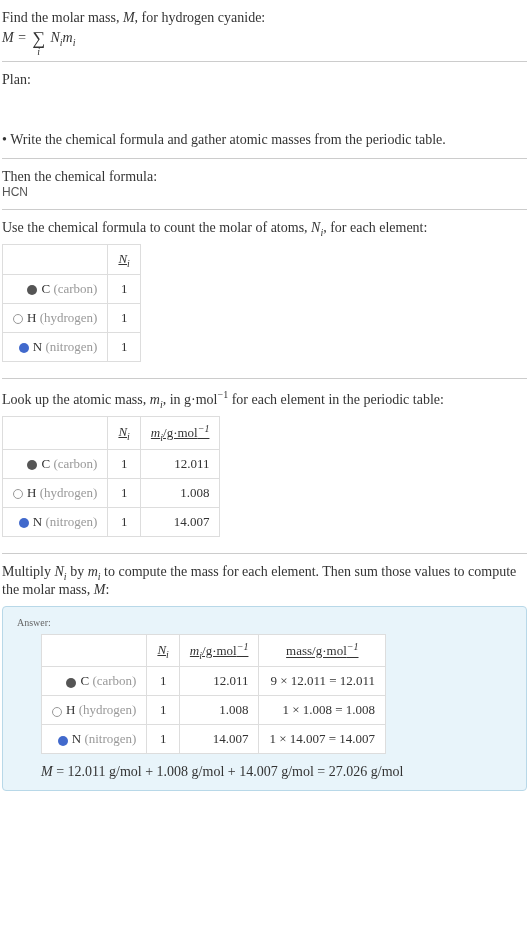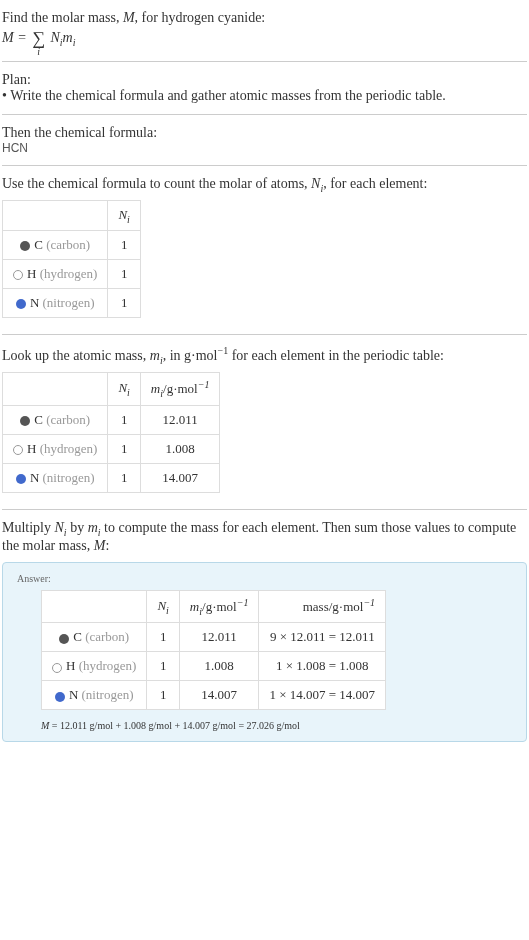"Write the chemical formula and" .plan-list { margin-top: none -> 44px }
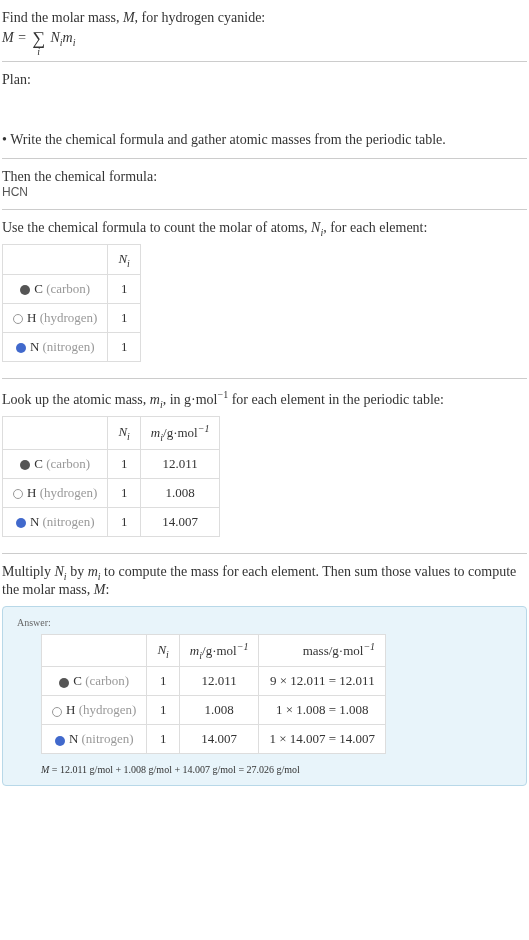"Ni" th.header-cell { text-align: right -> center; text-decoration: none -> underline }
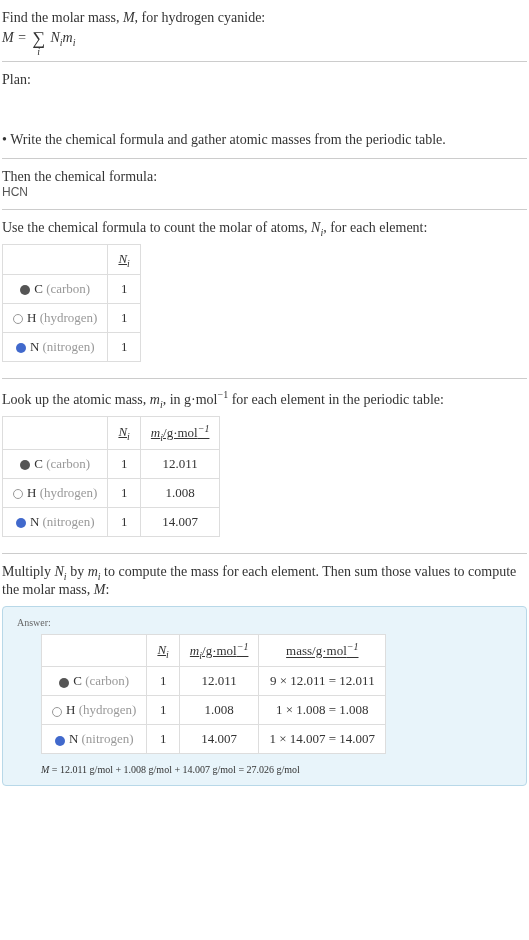"C (carbon)" th, td { text-align: center -> right }
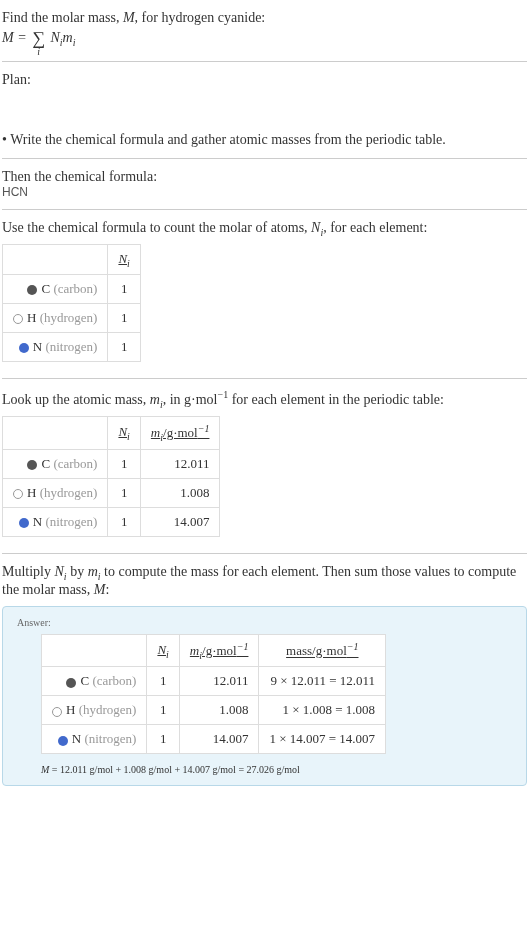"M = 12.011 g/mol +" .final-formula { font-size: 10px -> 14px }
